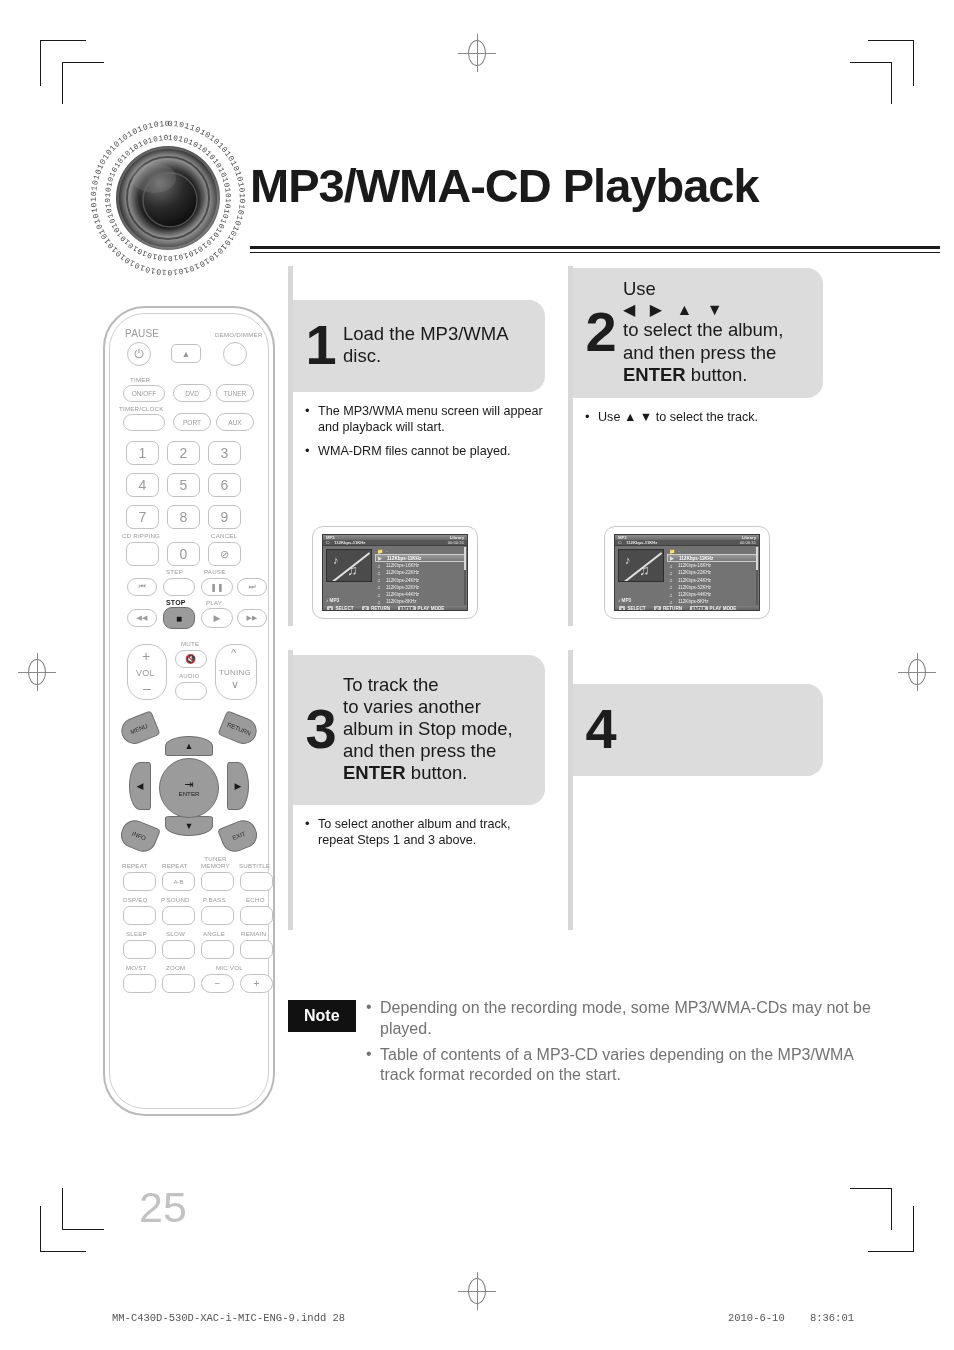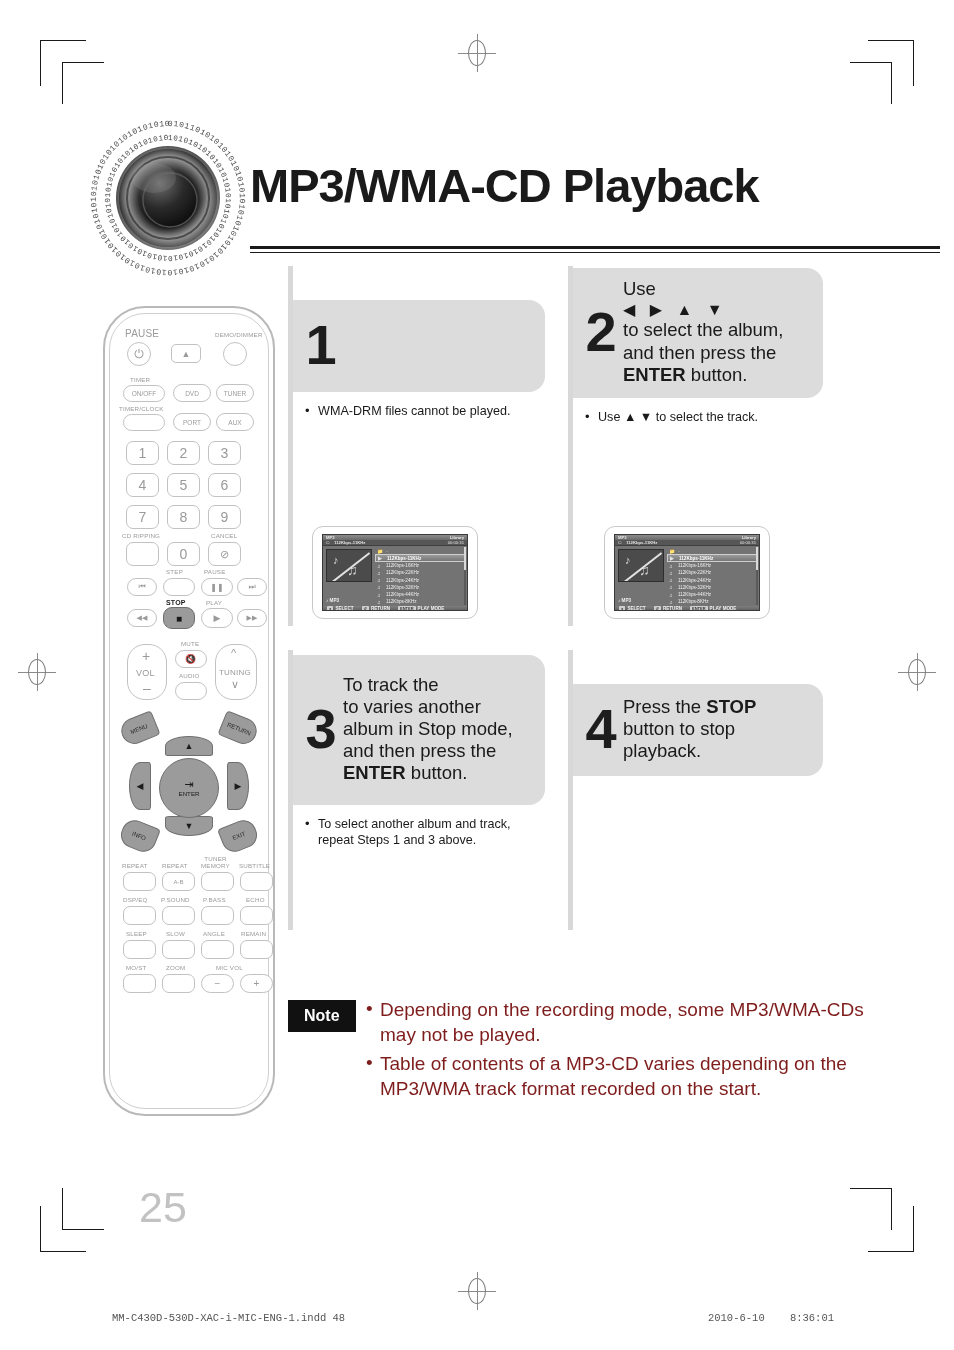"Load the MP3/WMA" div.step-text { html: none -> <div> <div>Load the MP3/WMA</div> <div>disc.</div> </div> }
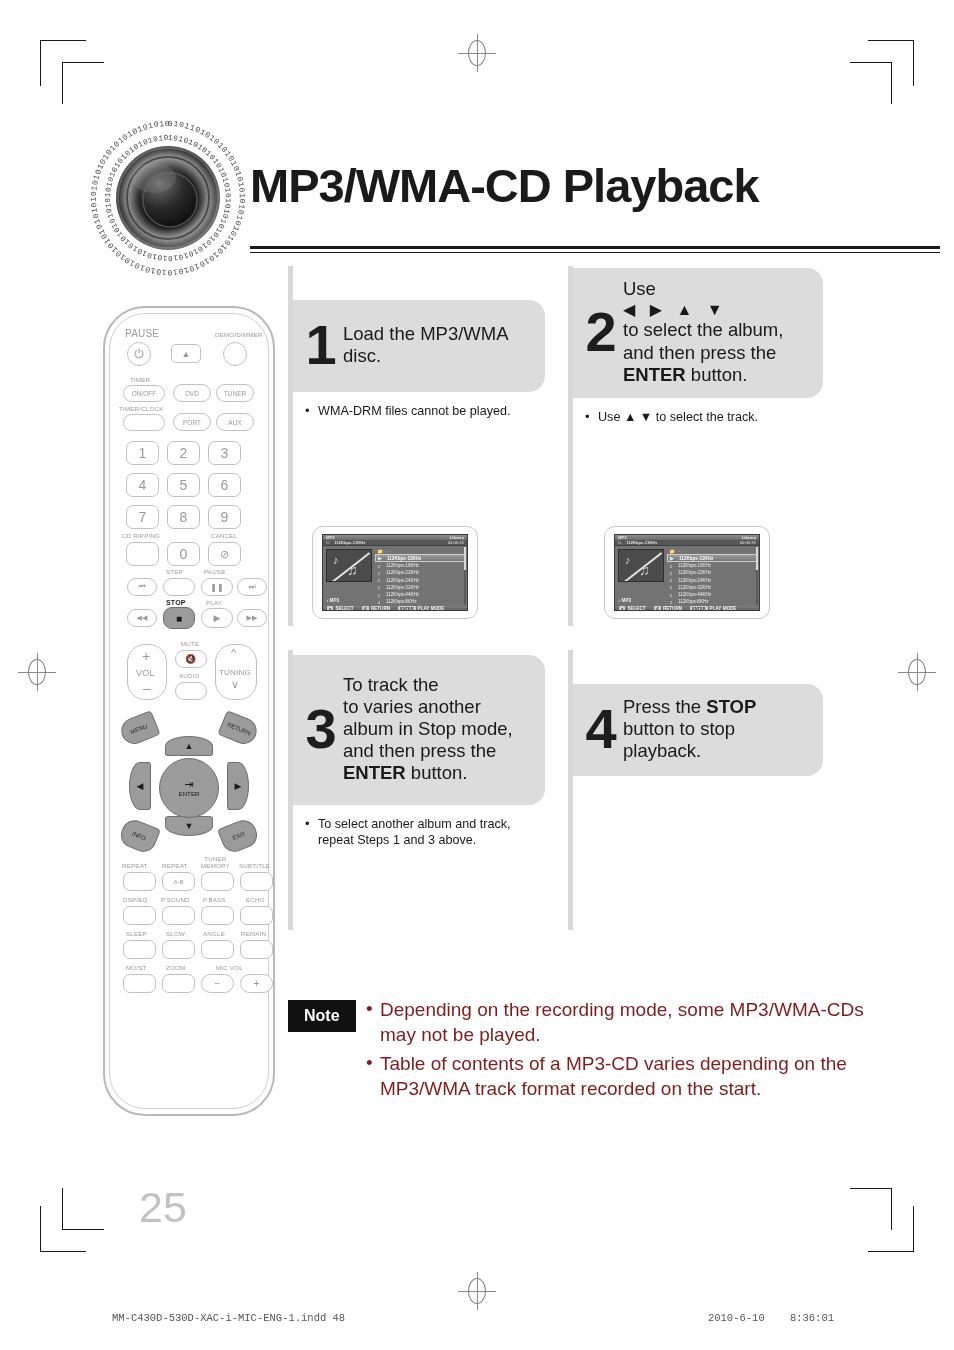"The MP3/WMA menu screen will" div.bullet { html: none -> <div>The MP3/WMA menu screen will appear and playback will start.</div> }
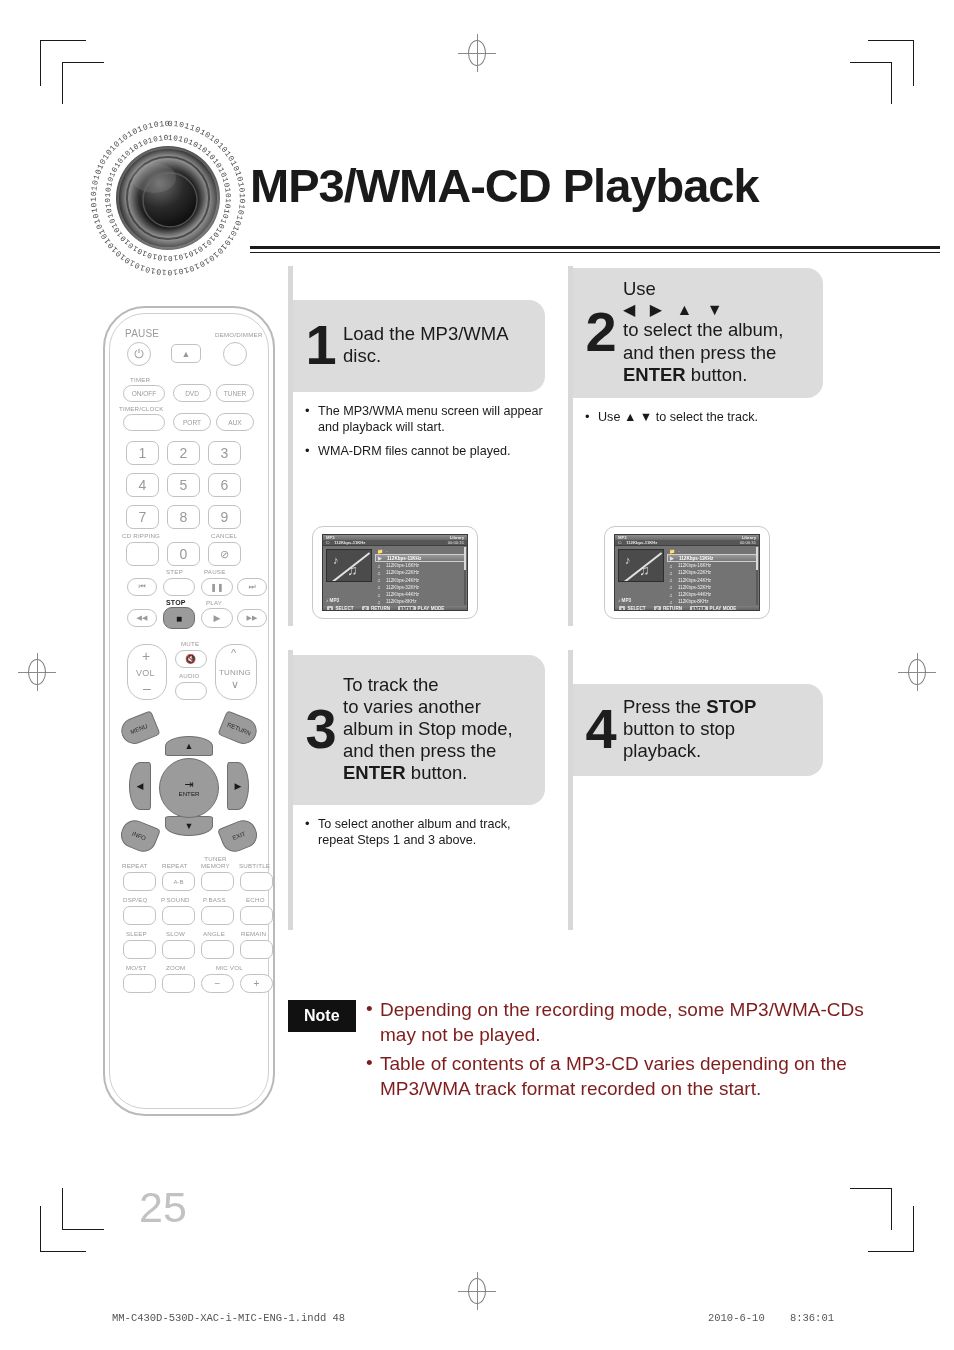"Press the STOP" div.step-text { html: <div> <div><span>Press the </span><b>STOP</b></div> <div>button to stop</div> <div>playback.</div> </div> -> none }
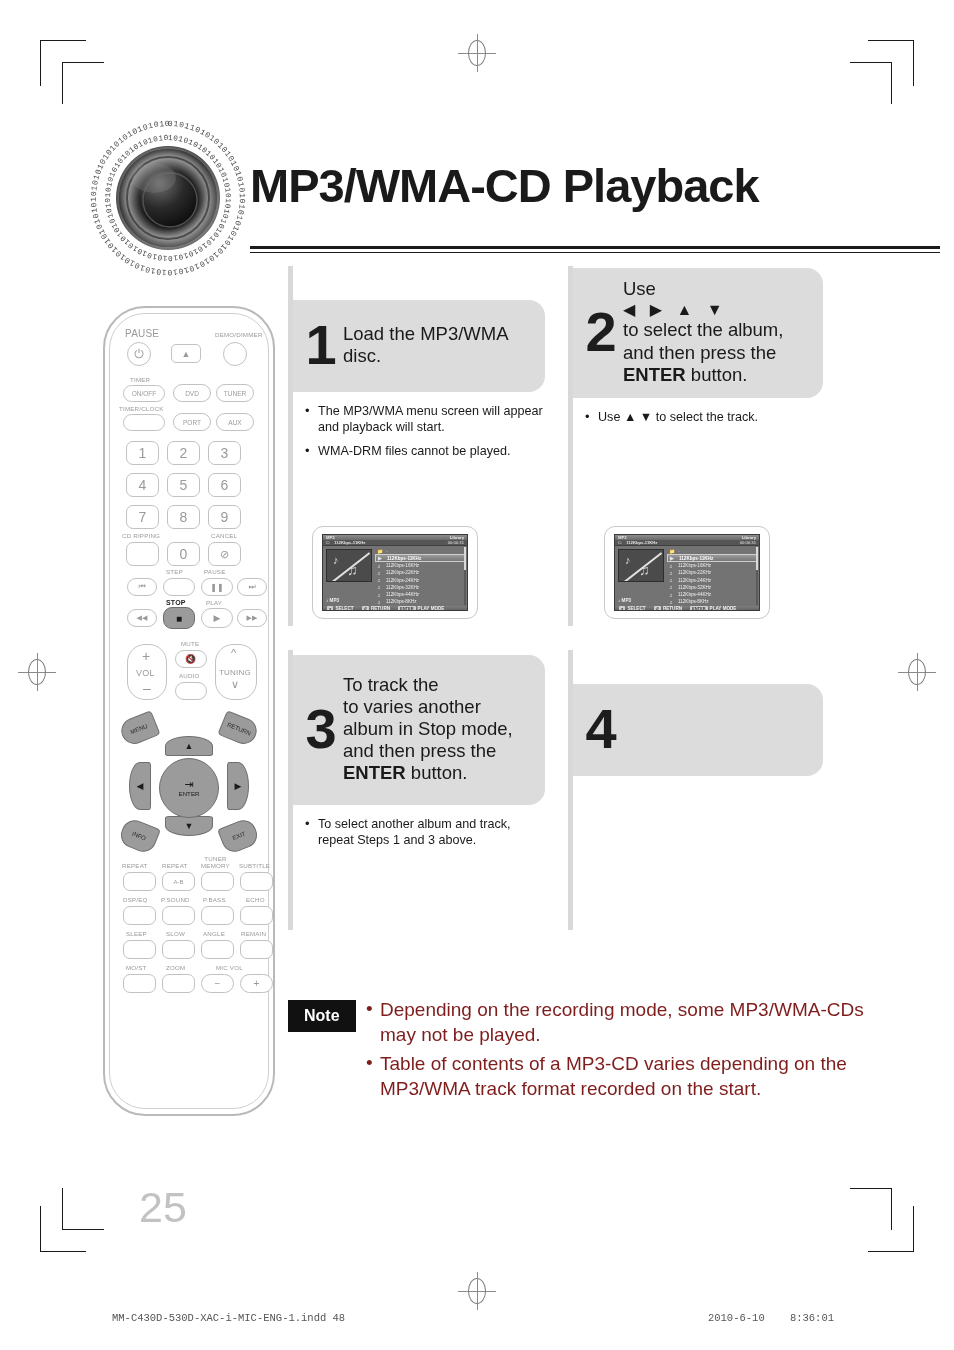"Depending on the recording mode," .note-item { color: #7f1d1d -> #737373; font-size: 19px -> 16px }
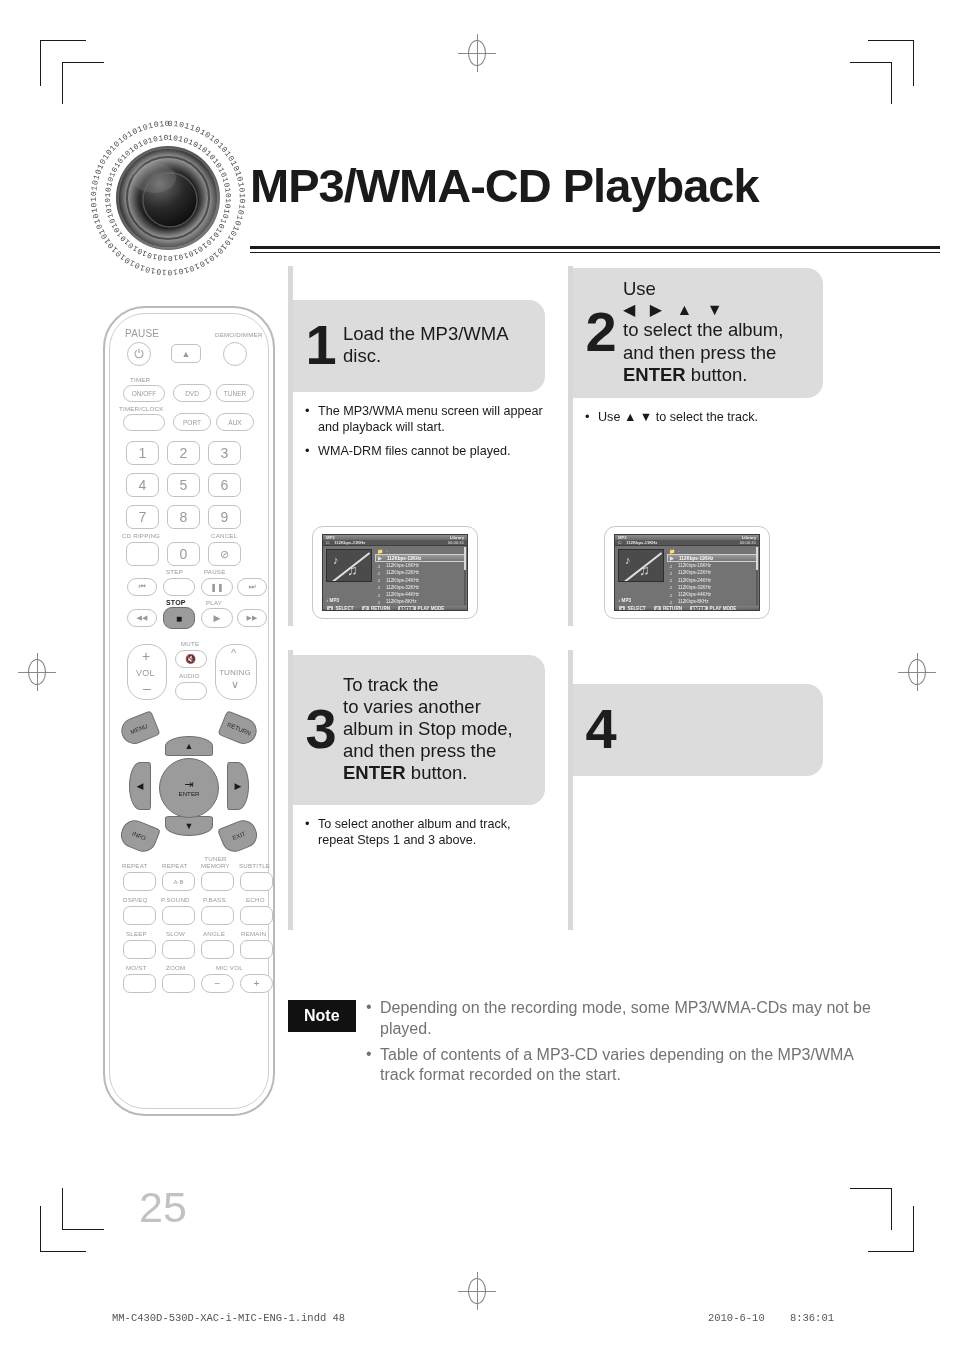"MM-C430D-530D-XAC-i-MIC-ENG-1.indd 48" span.left { text: MM-C430D-530D-XAC-i-MIC-ENG-1.indd    48 -> MM-C430D-530D-XAC-i-MIC-ENG-9.indd    28 }
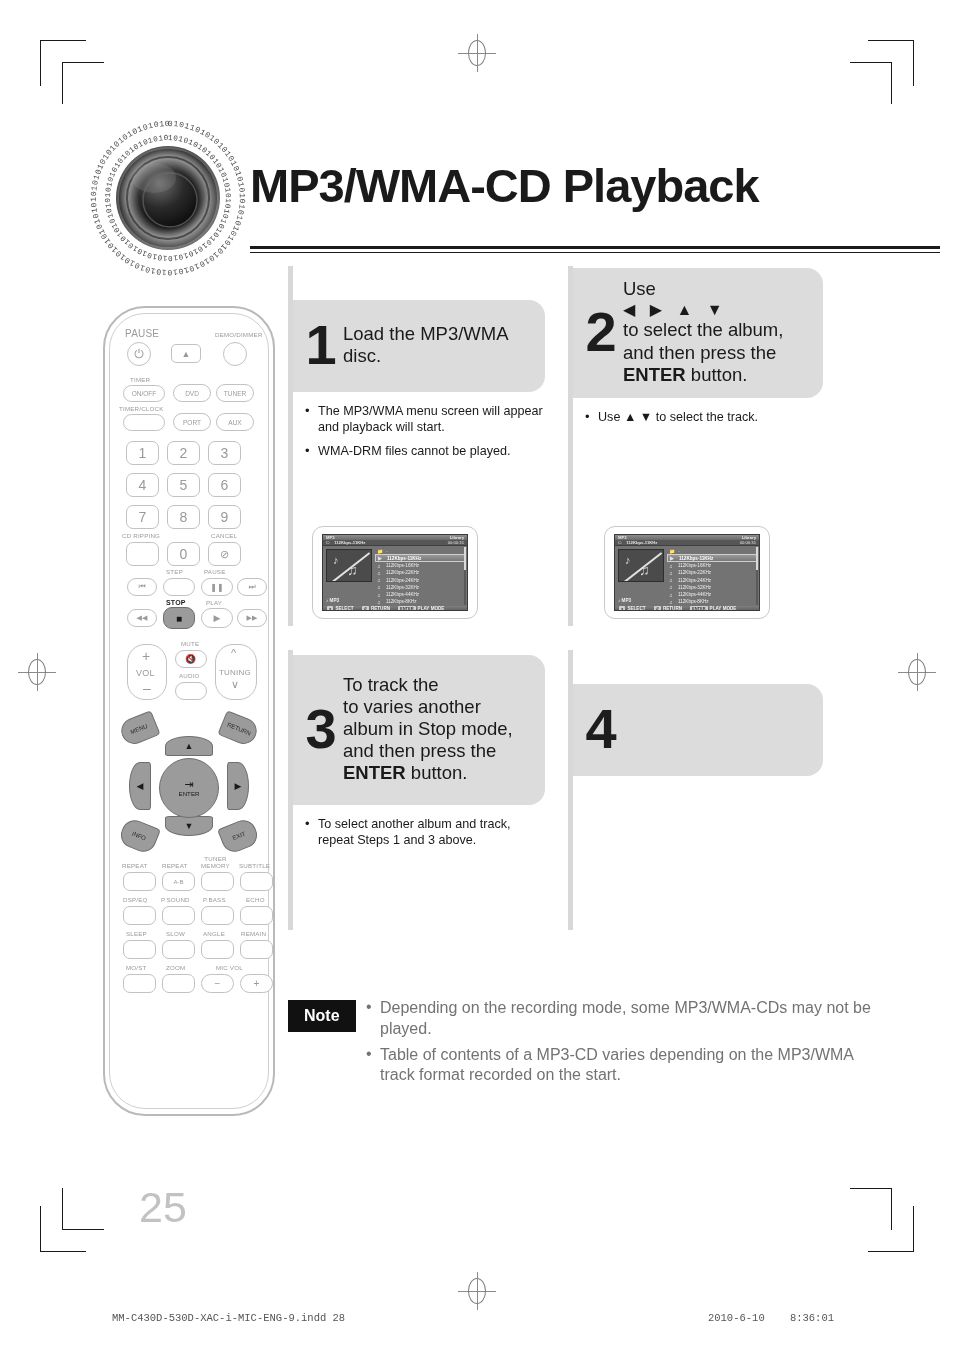"2010-6-10 8:36:01" .footer .right { right: 120px -> 100px }
